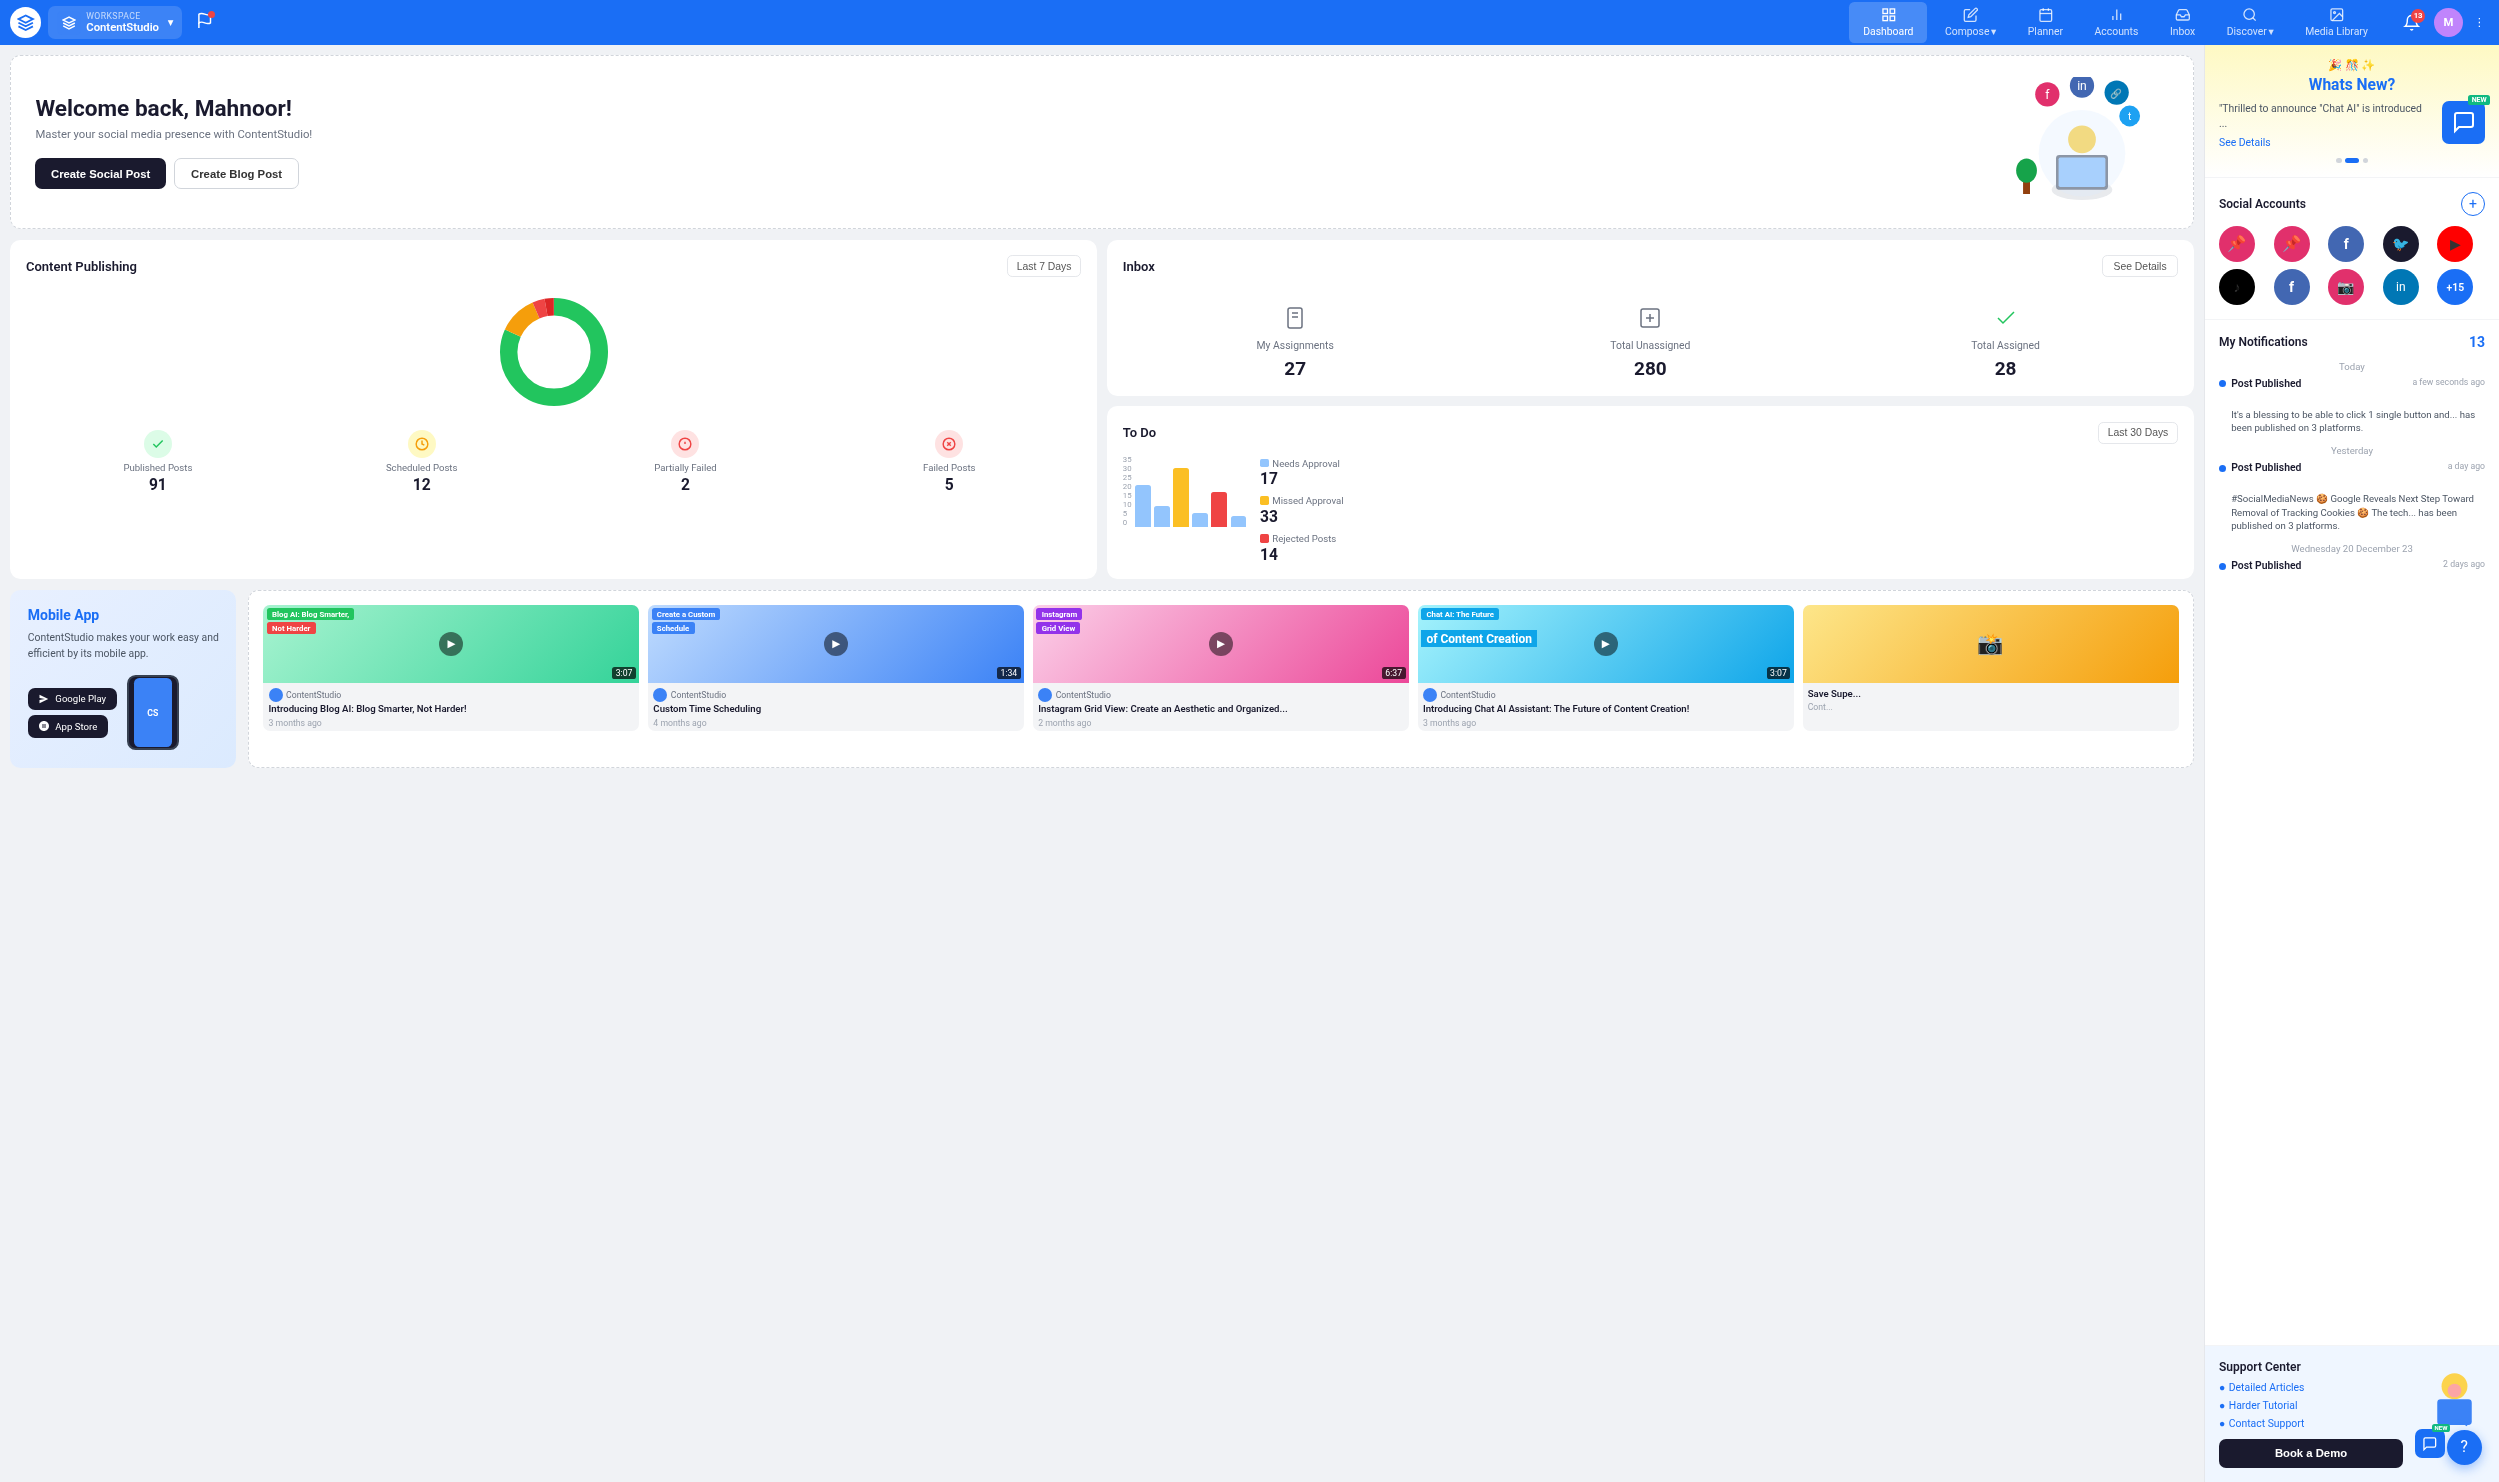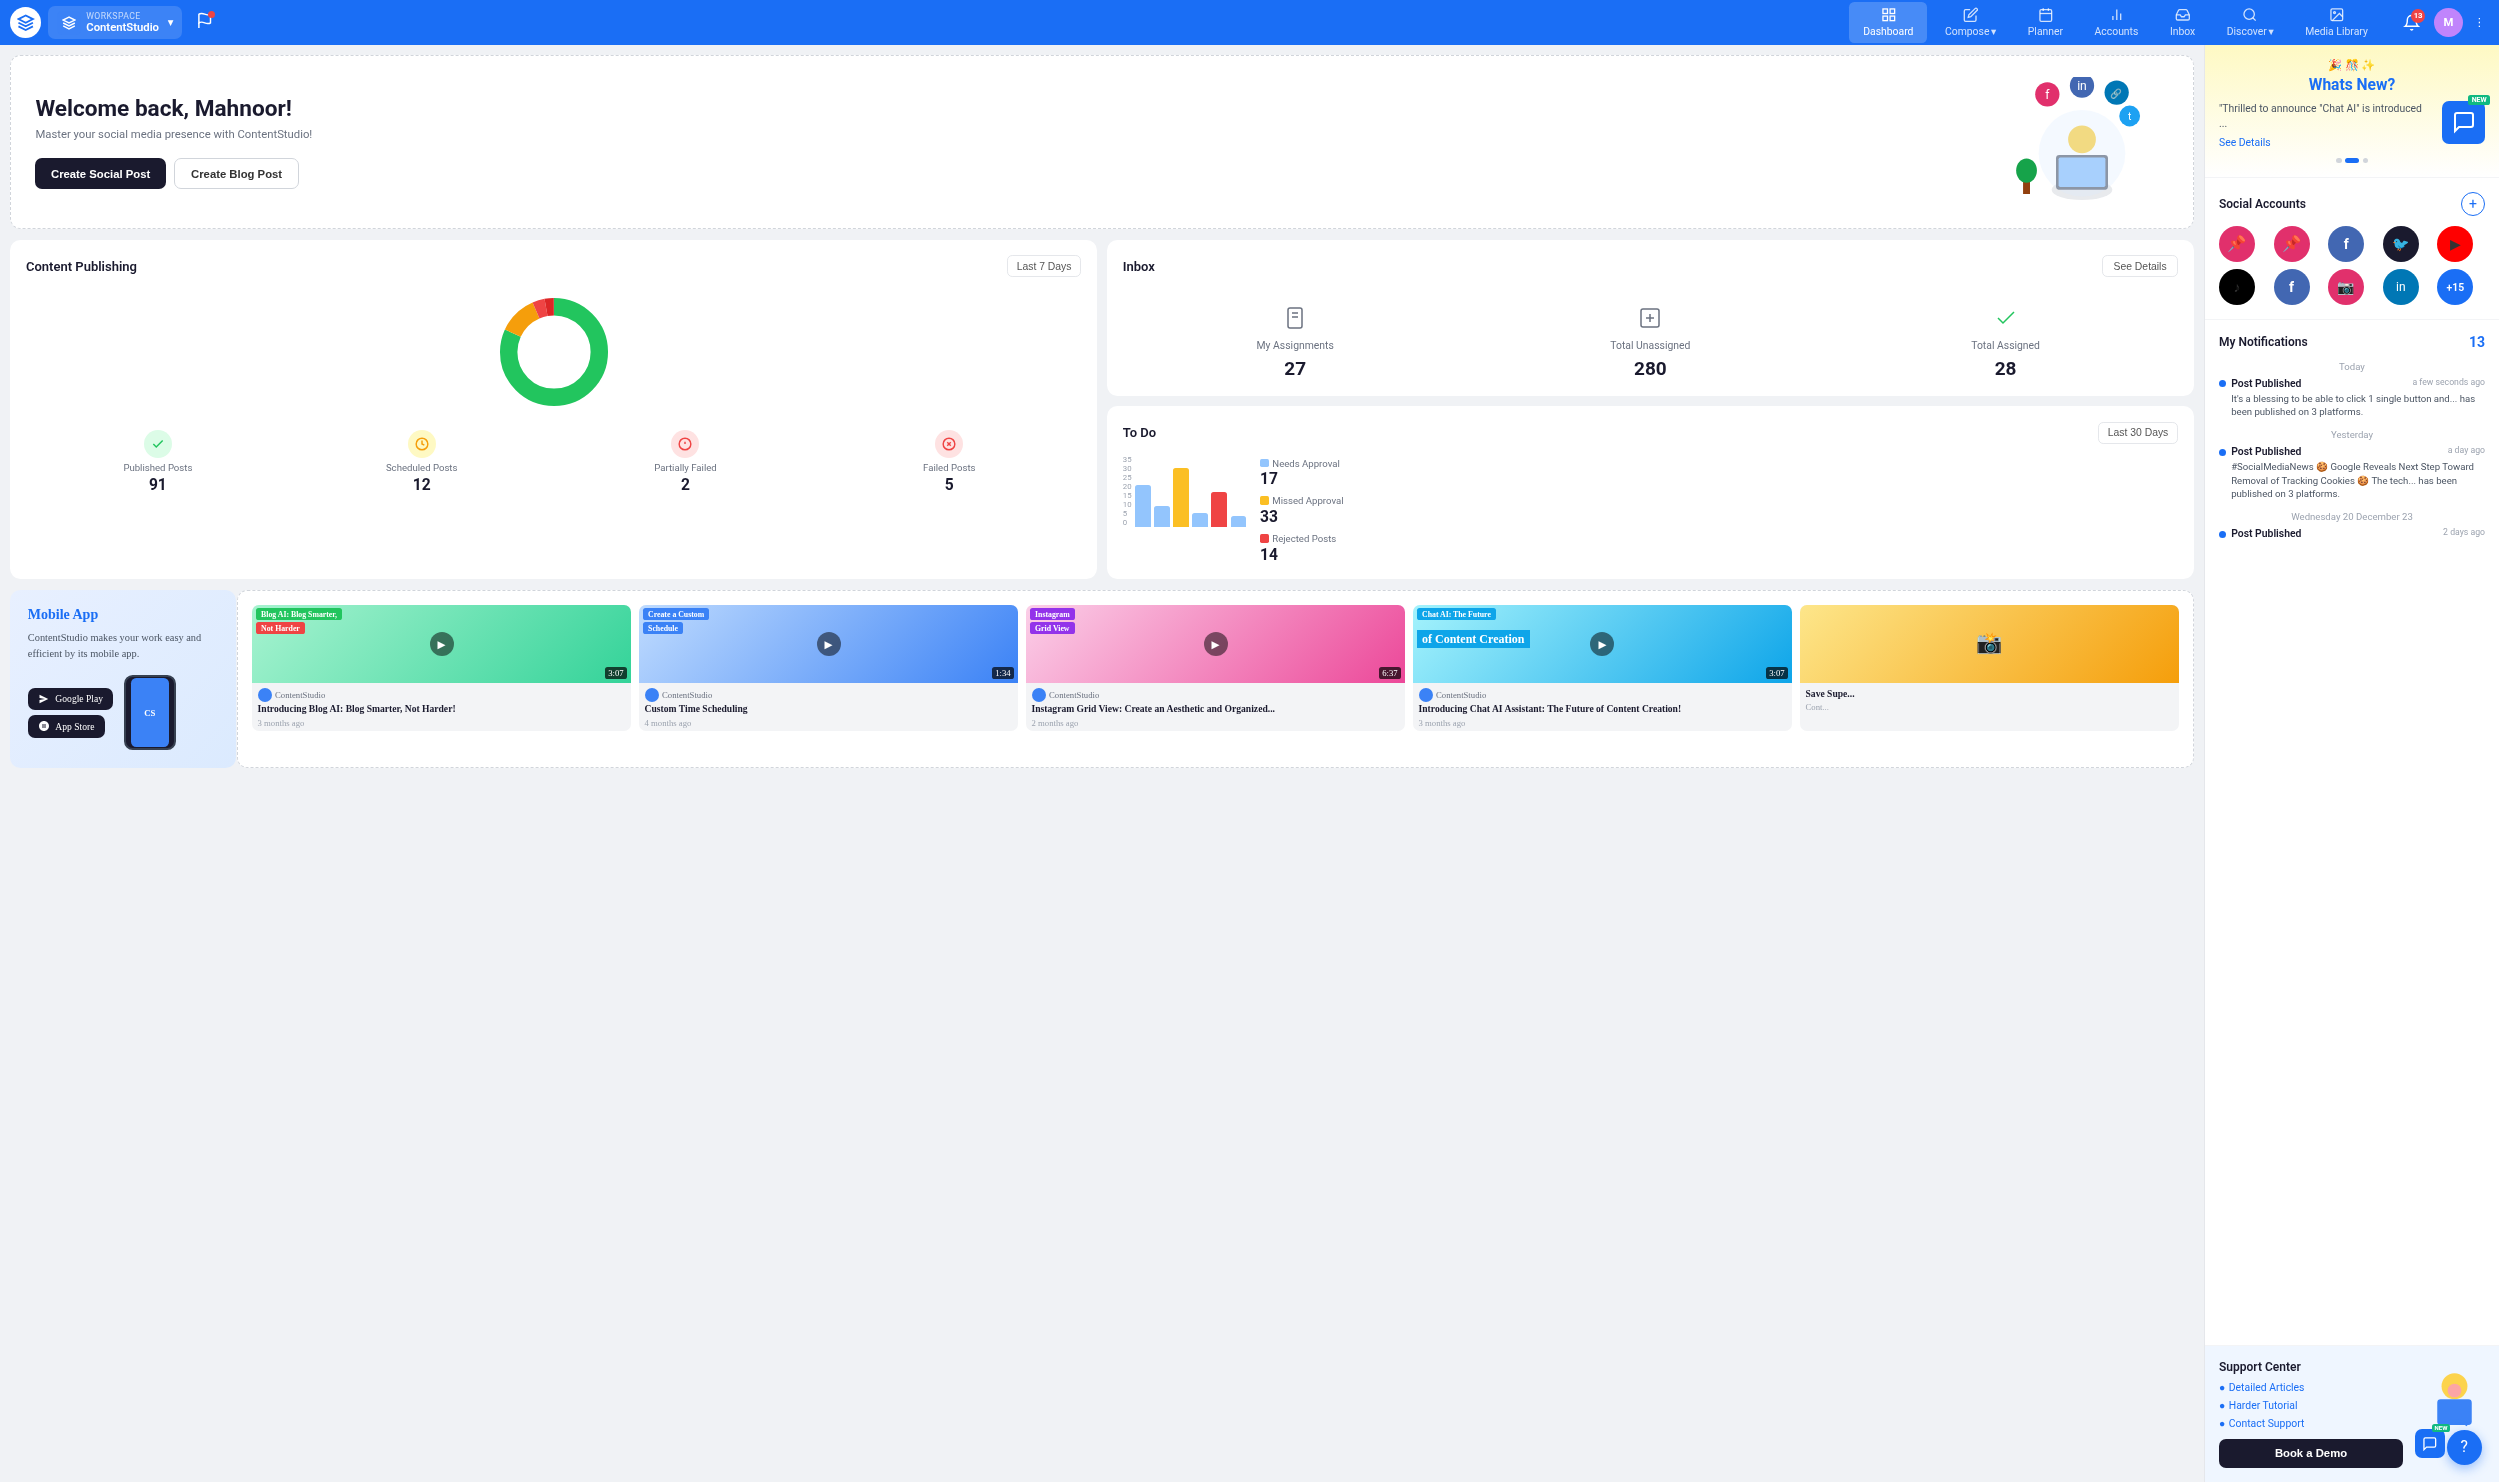"It's a blessing to be" .notif-text { margin-top: 2px -> 18px }
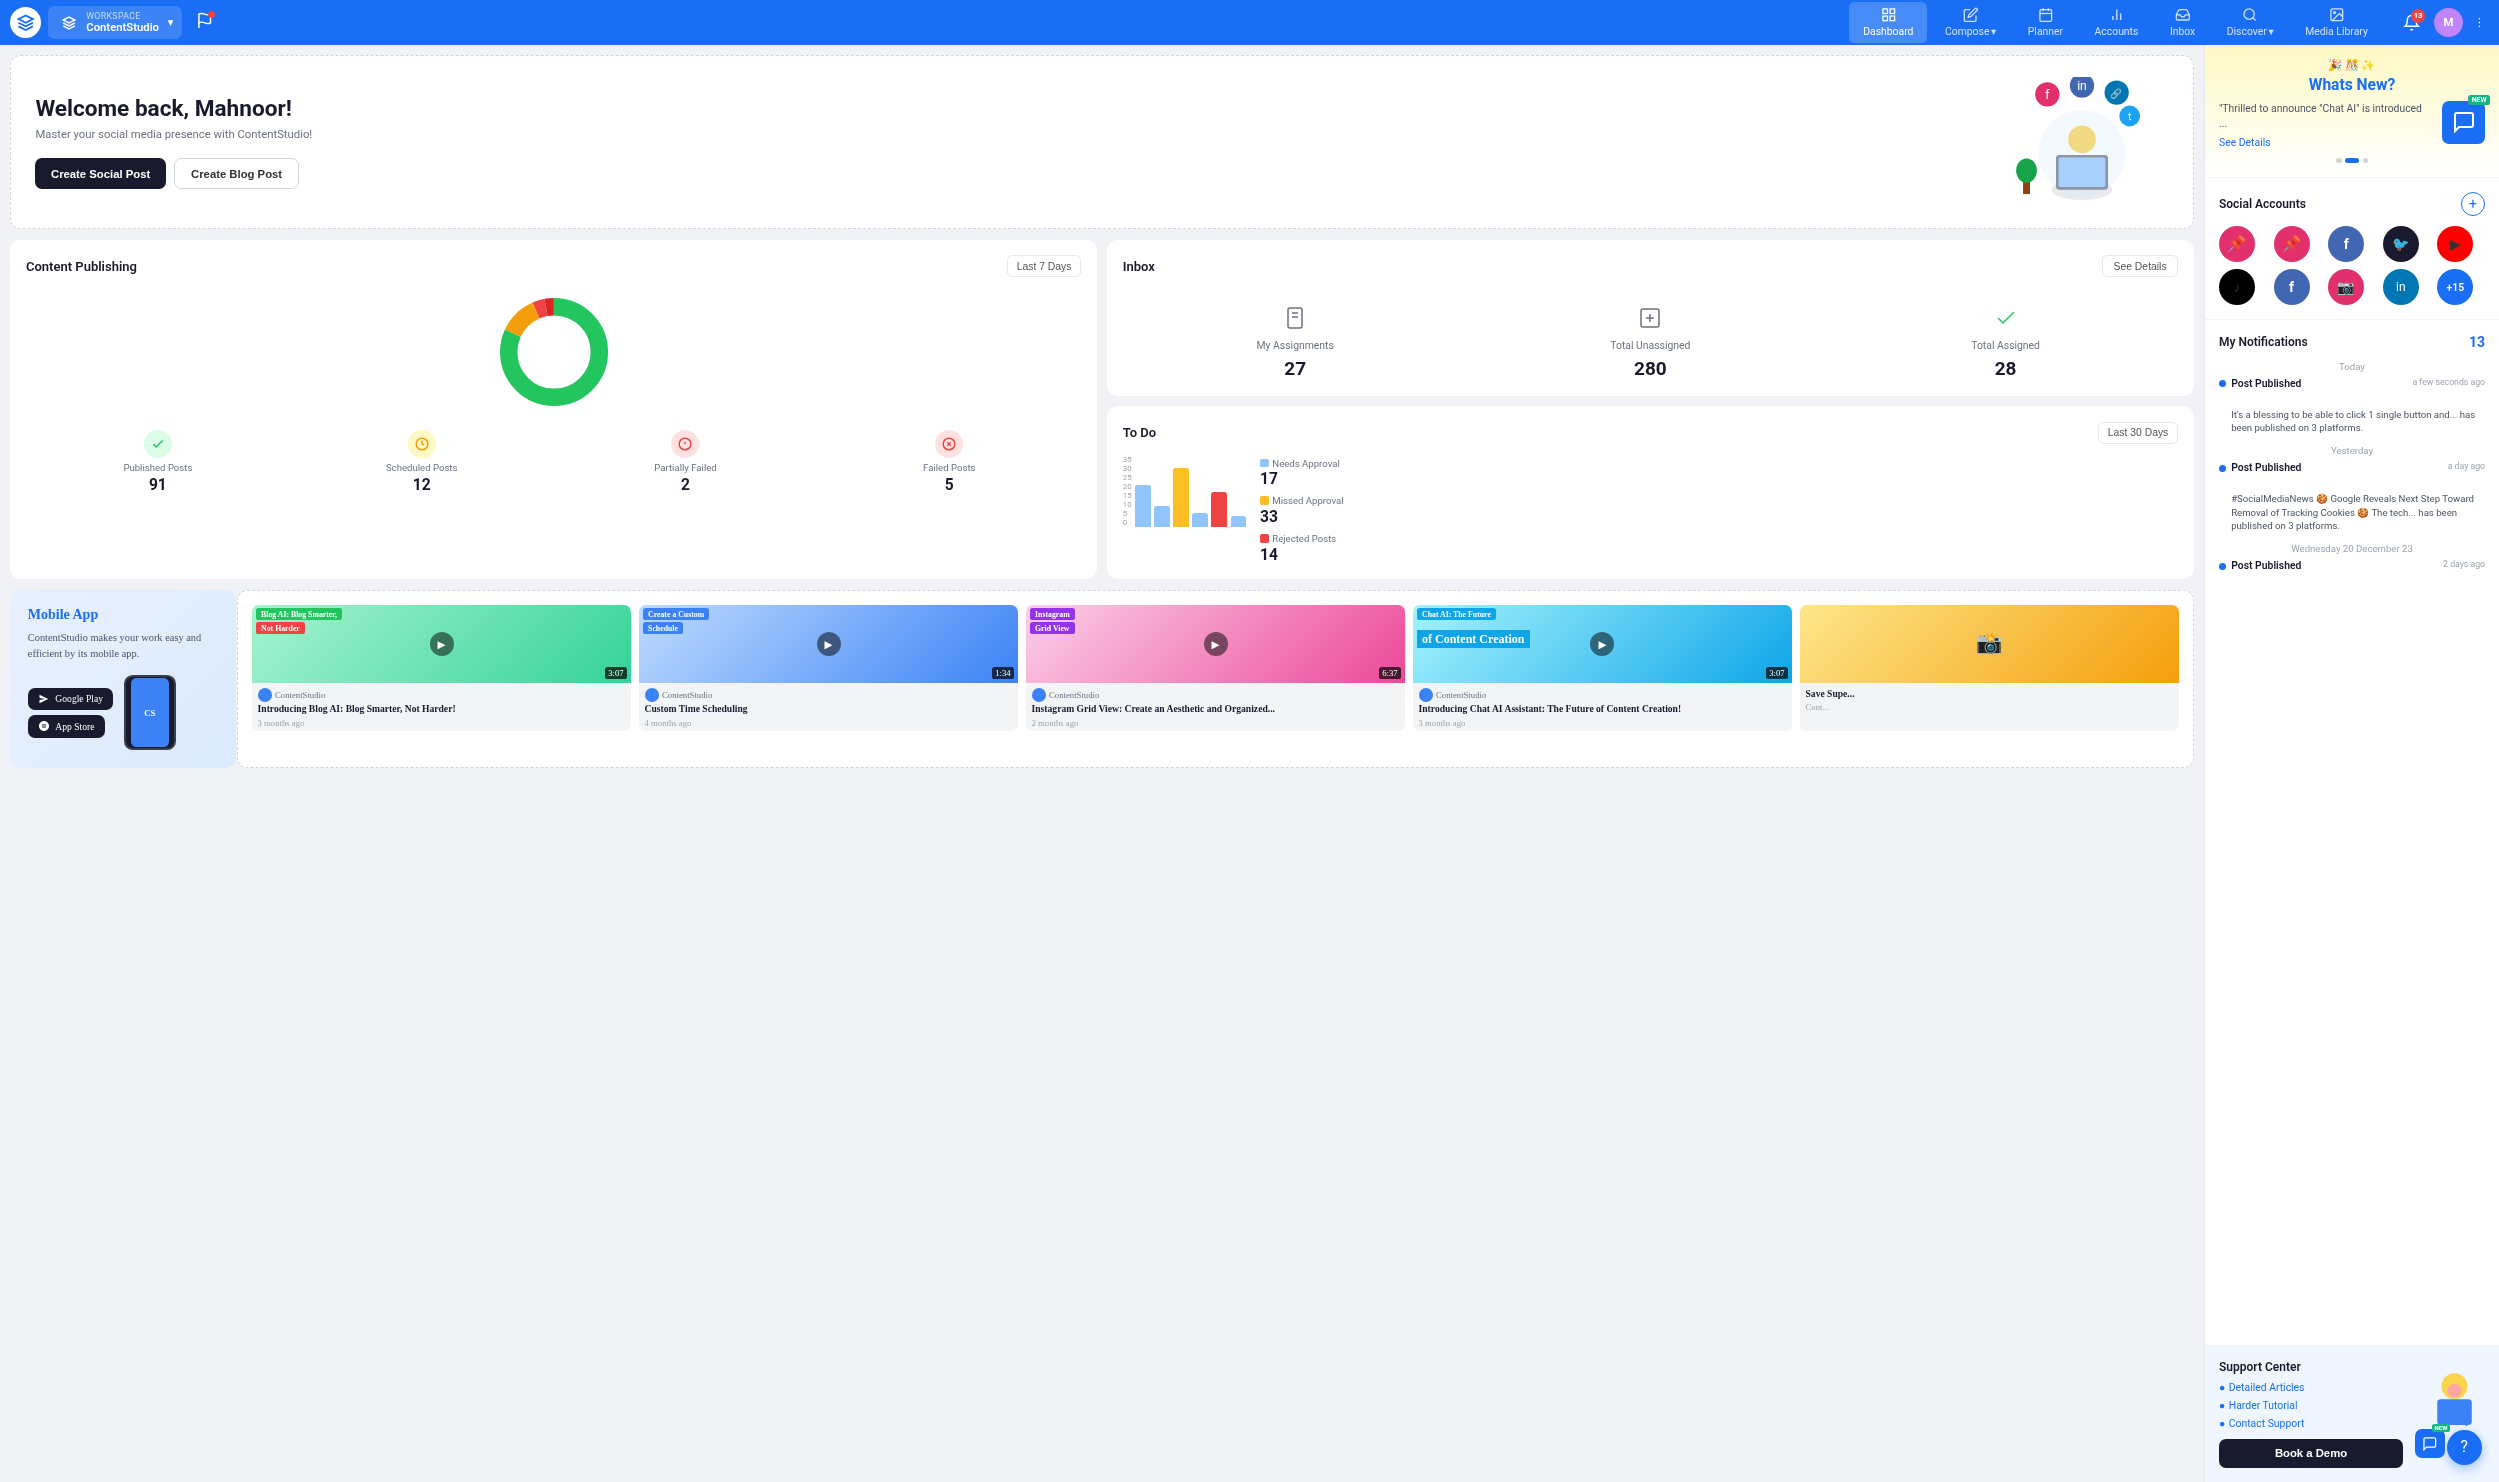"Mobile App" .bottom-row { font-family: Liberation Serif, serif -> none; gap: 1px -> 12px }
